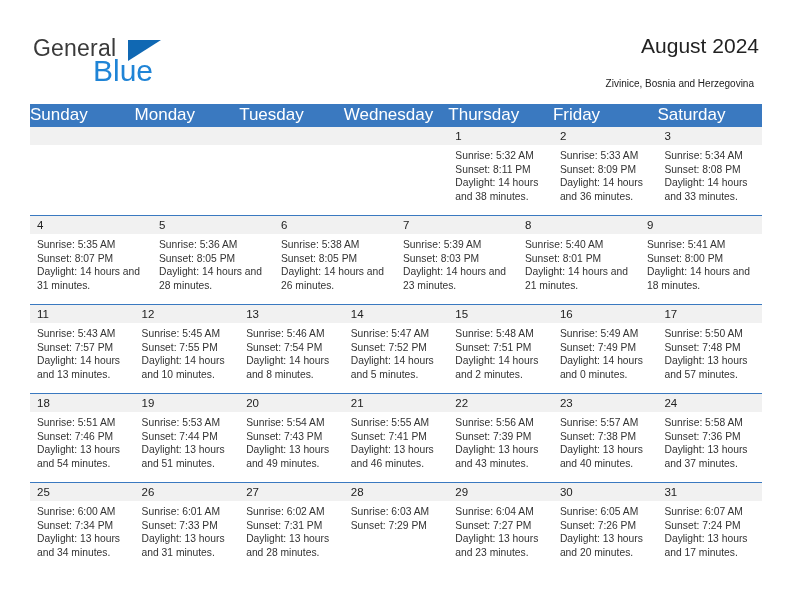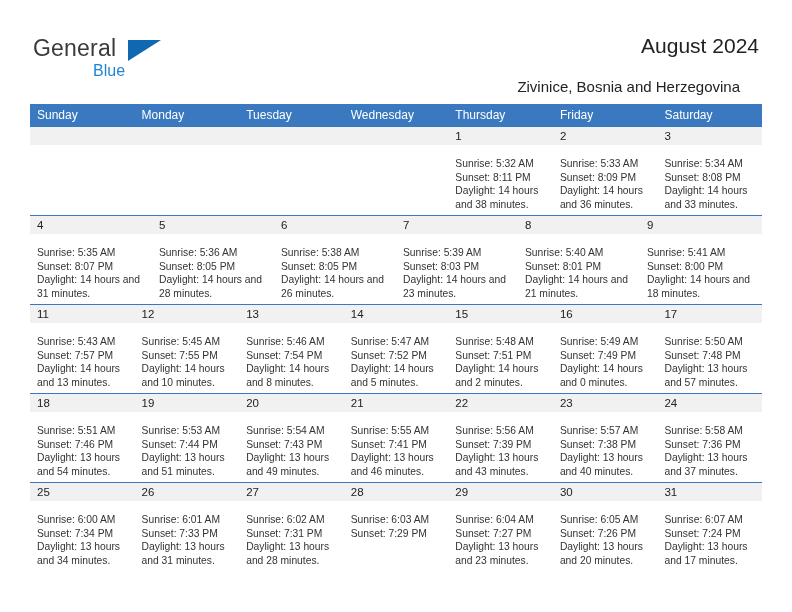"Blue" .logo-blue { font-size: 16px -> 30px }
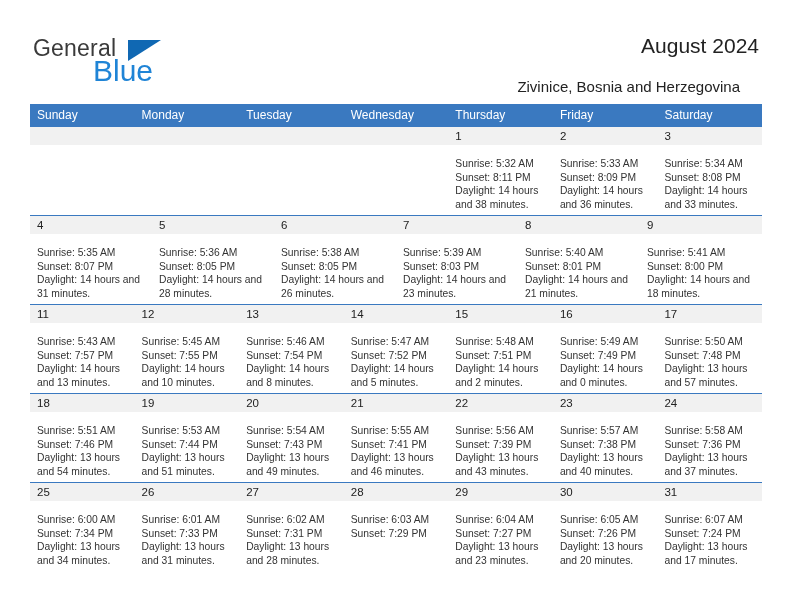"Zivinice, Bosnia and Herzegovina" .subtitle { font-size: 15px -> 10px; right: 52px -> 38px }
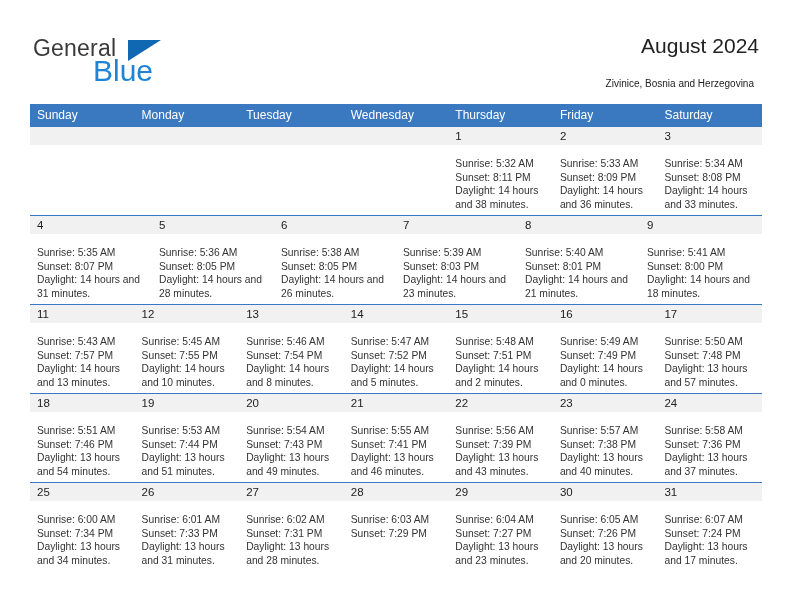"Sunday" .weekday { font-size: 12px -> 17px; padding-left: 7px -> 0 }
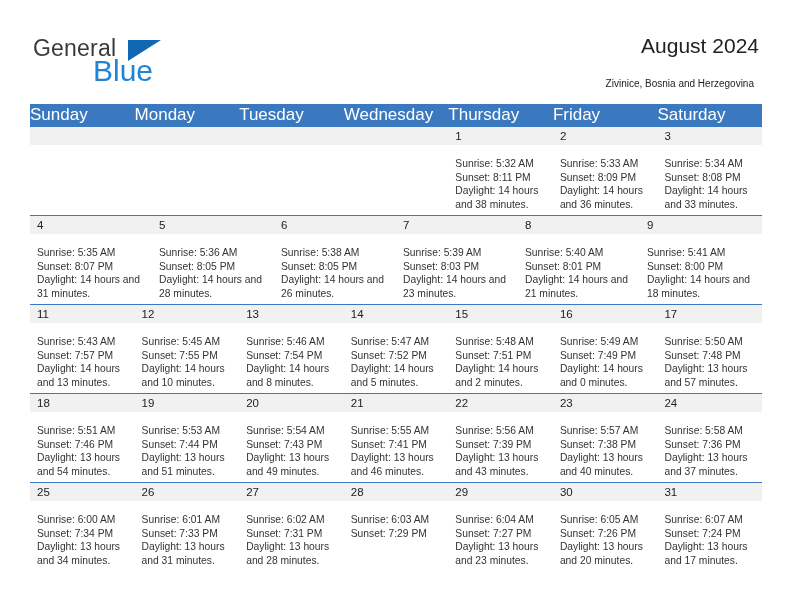"Sunrise: 5:32 AM" .day-body { padding: 12px 7px 0 7px -> 4px 7px 0 7px }
